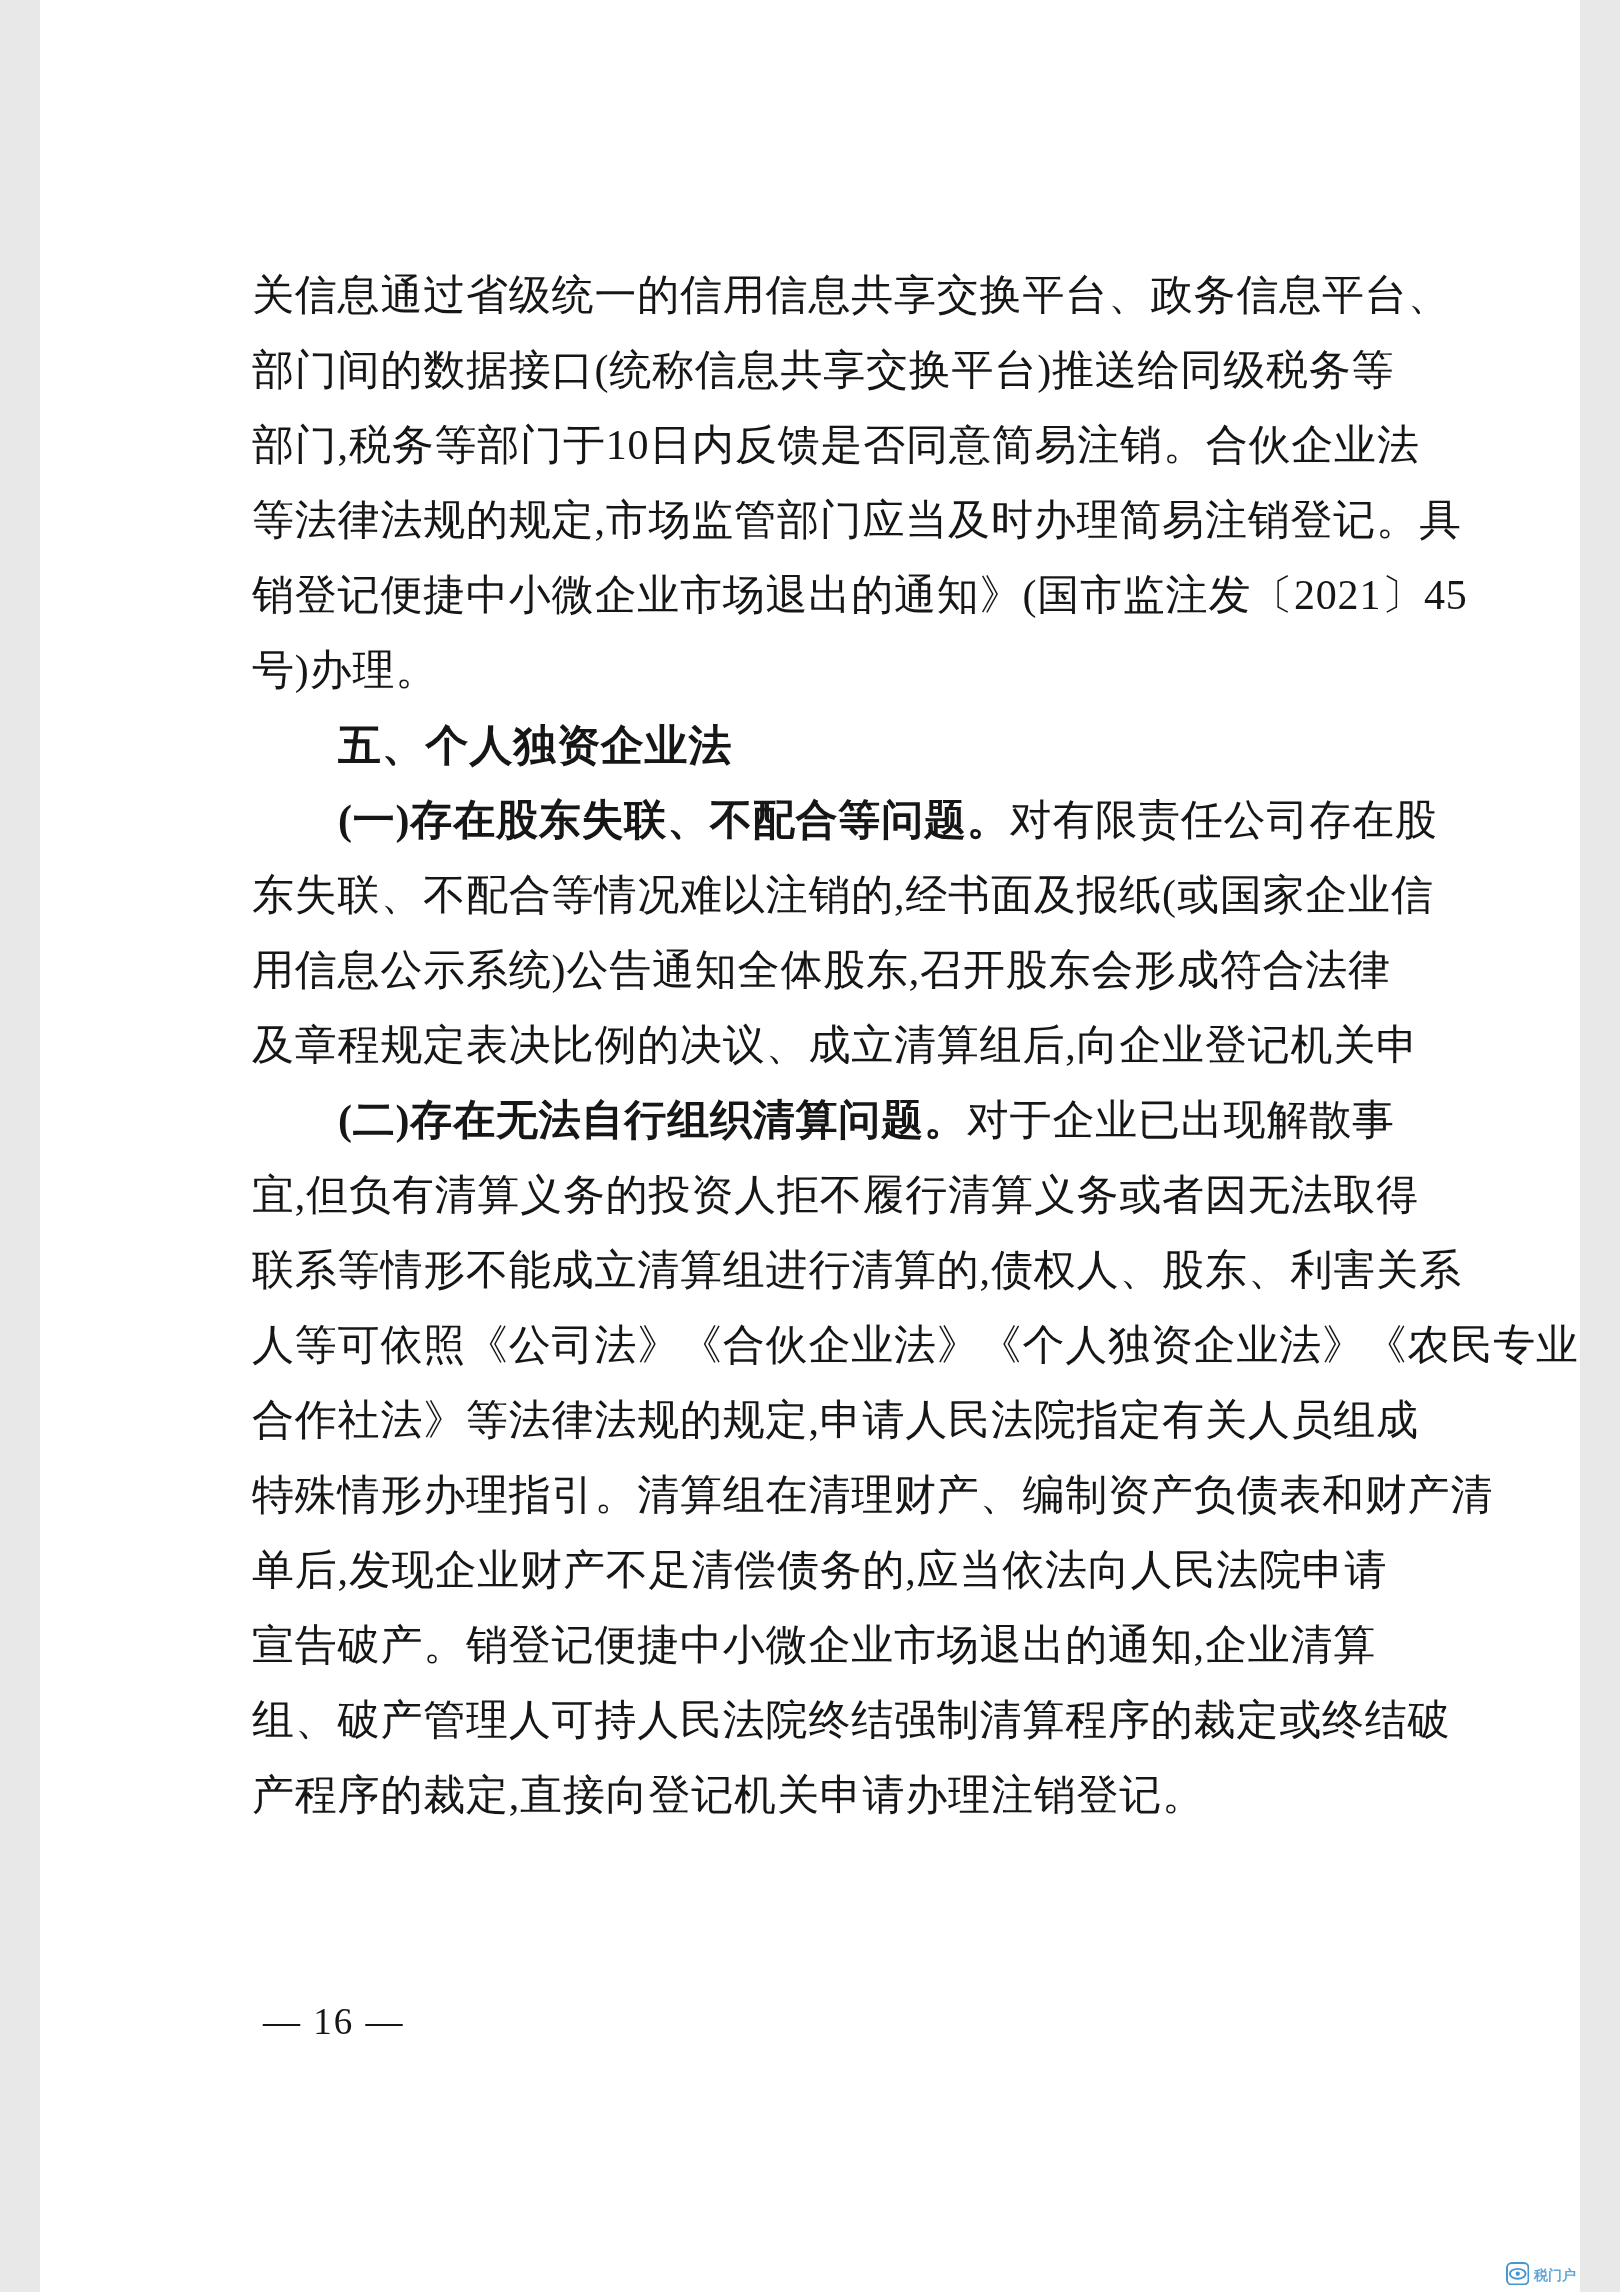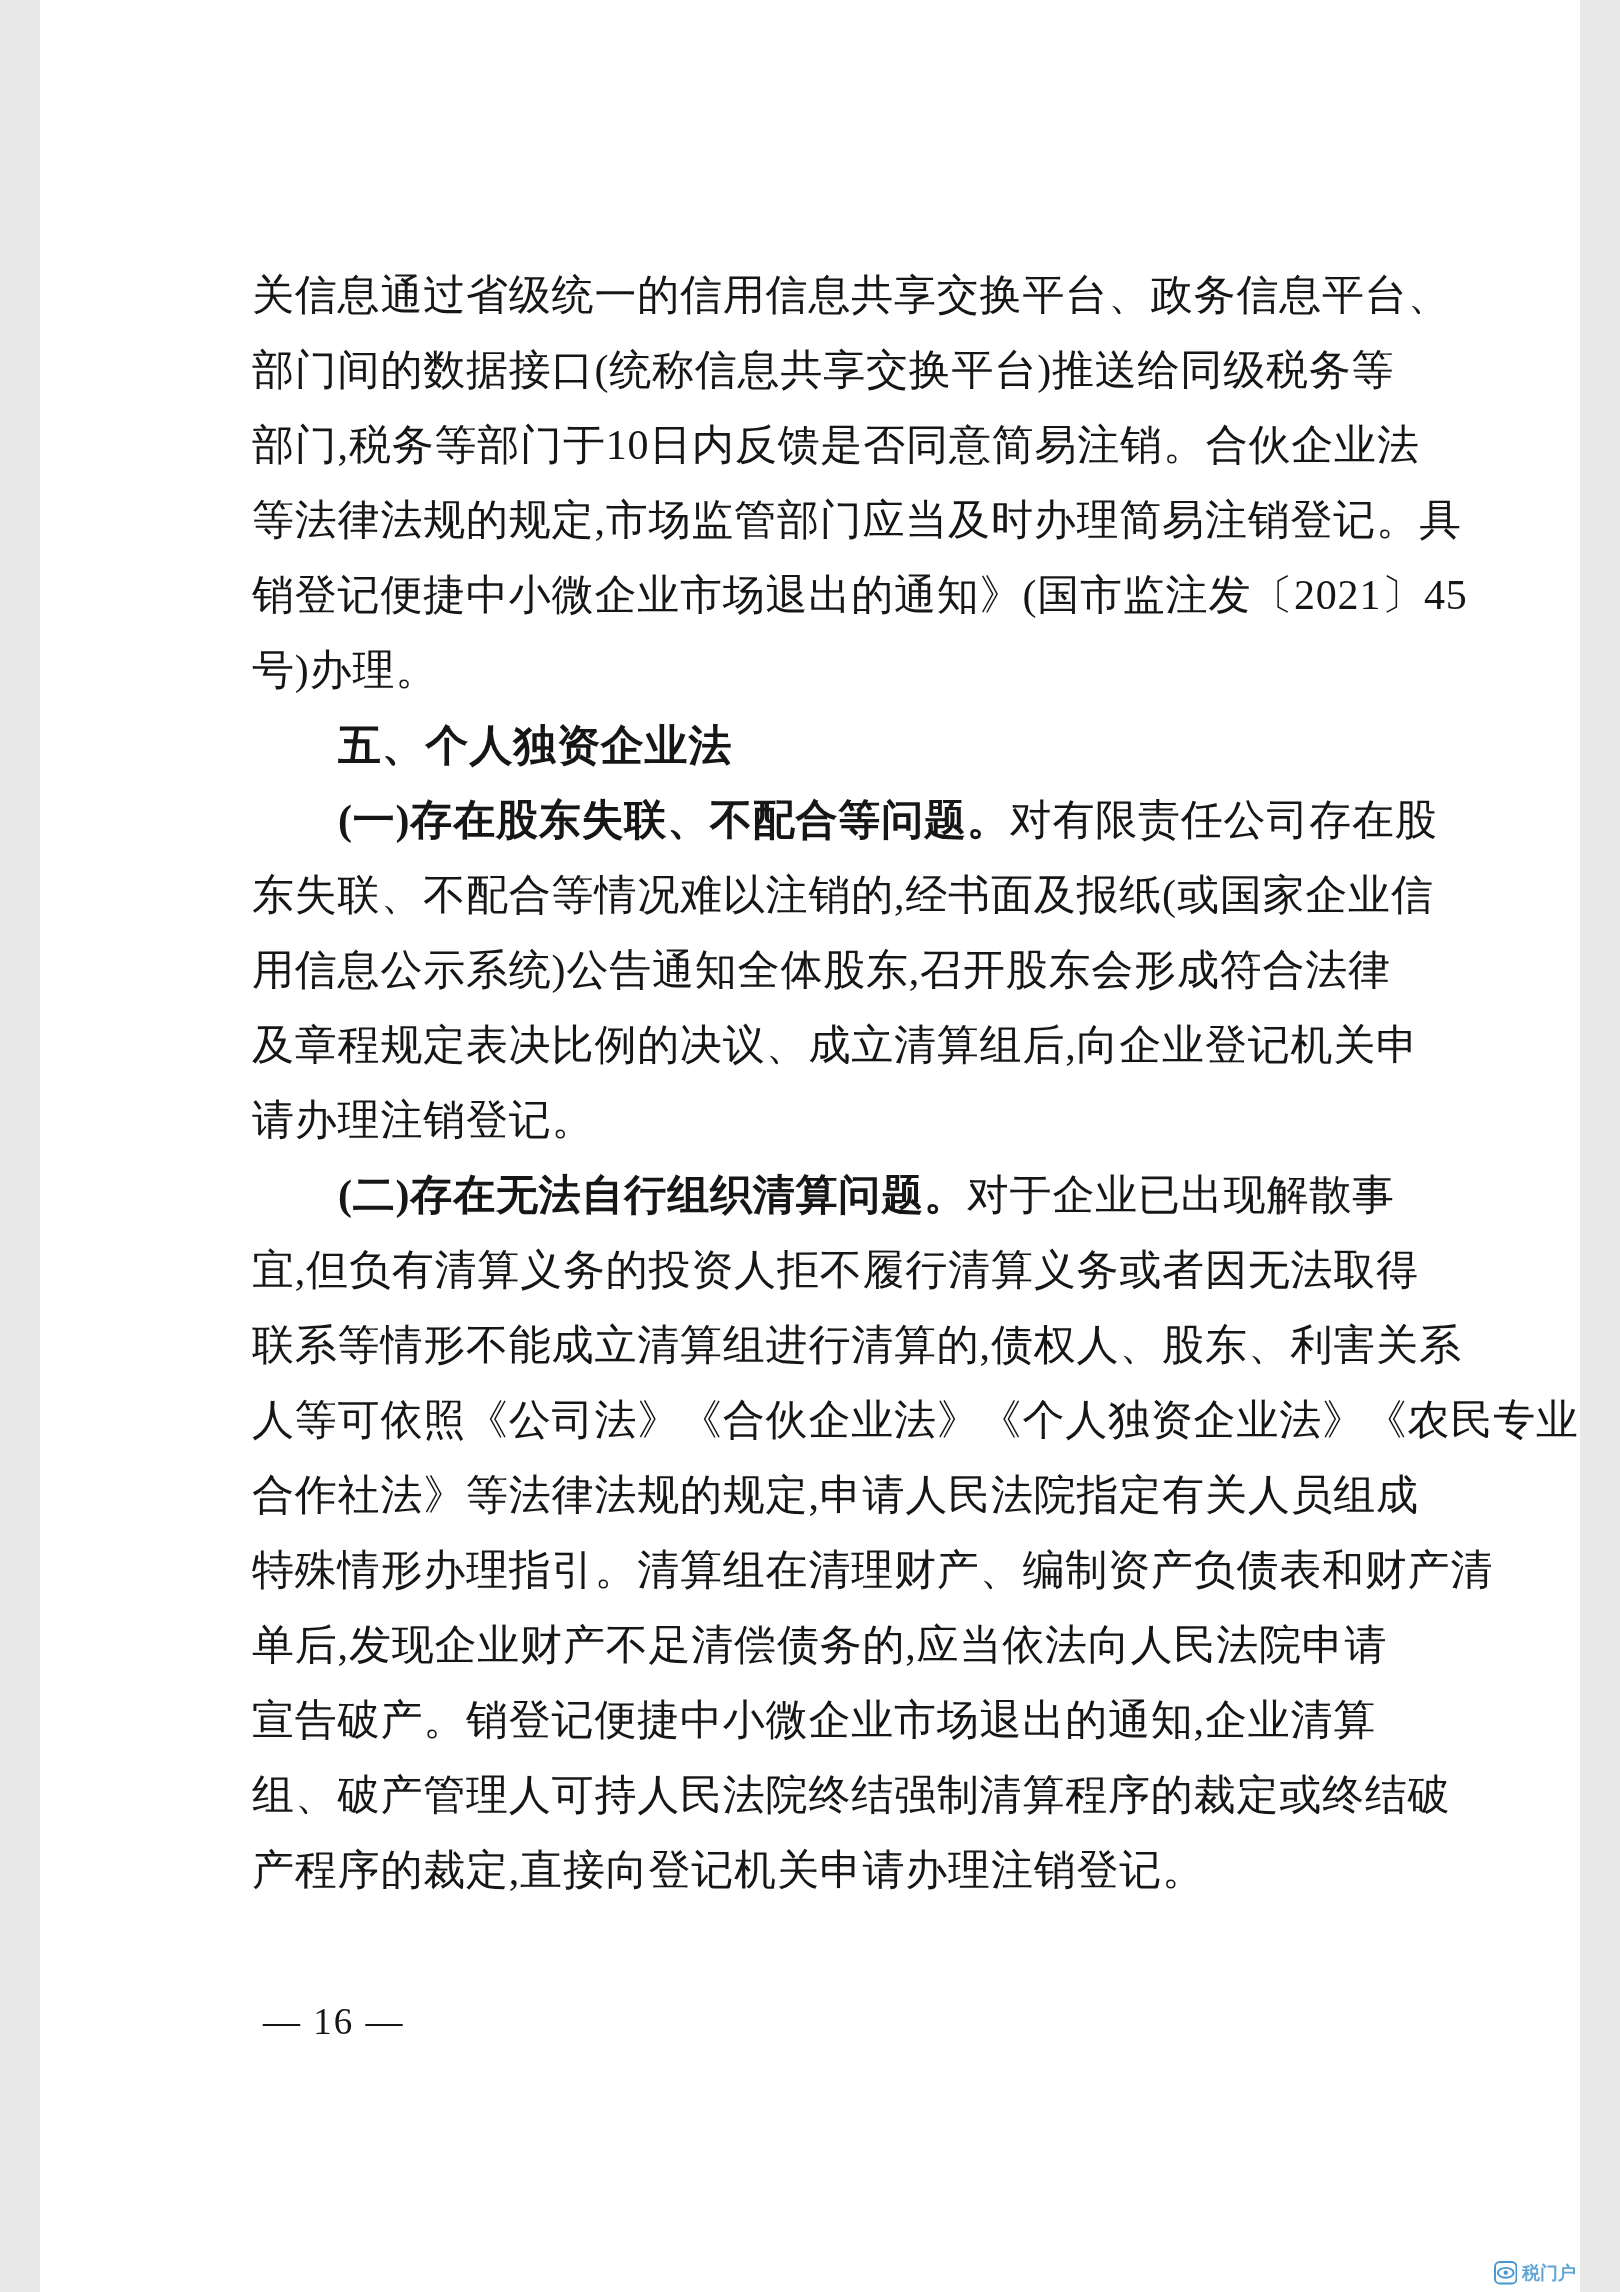"请办理注销登记。" div.line { html: <div><span>请办理注销登记。</span></div> -> none }
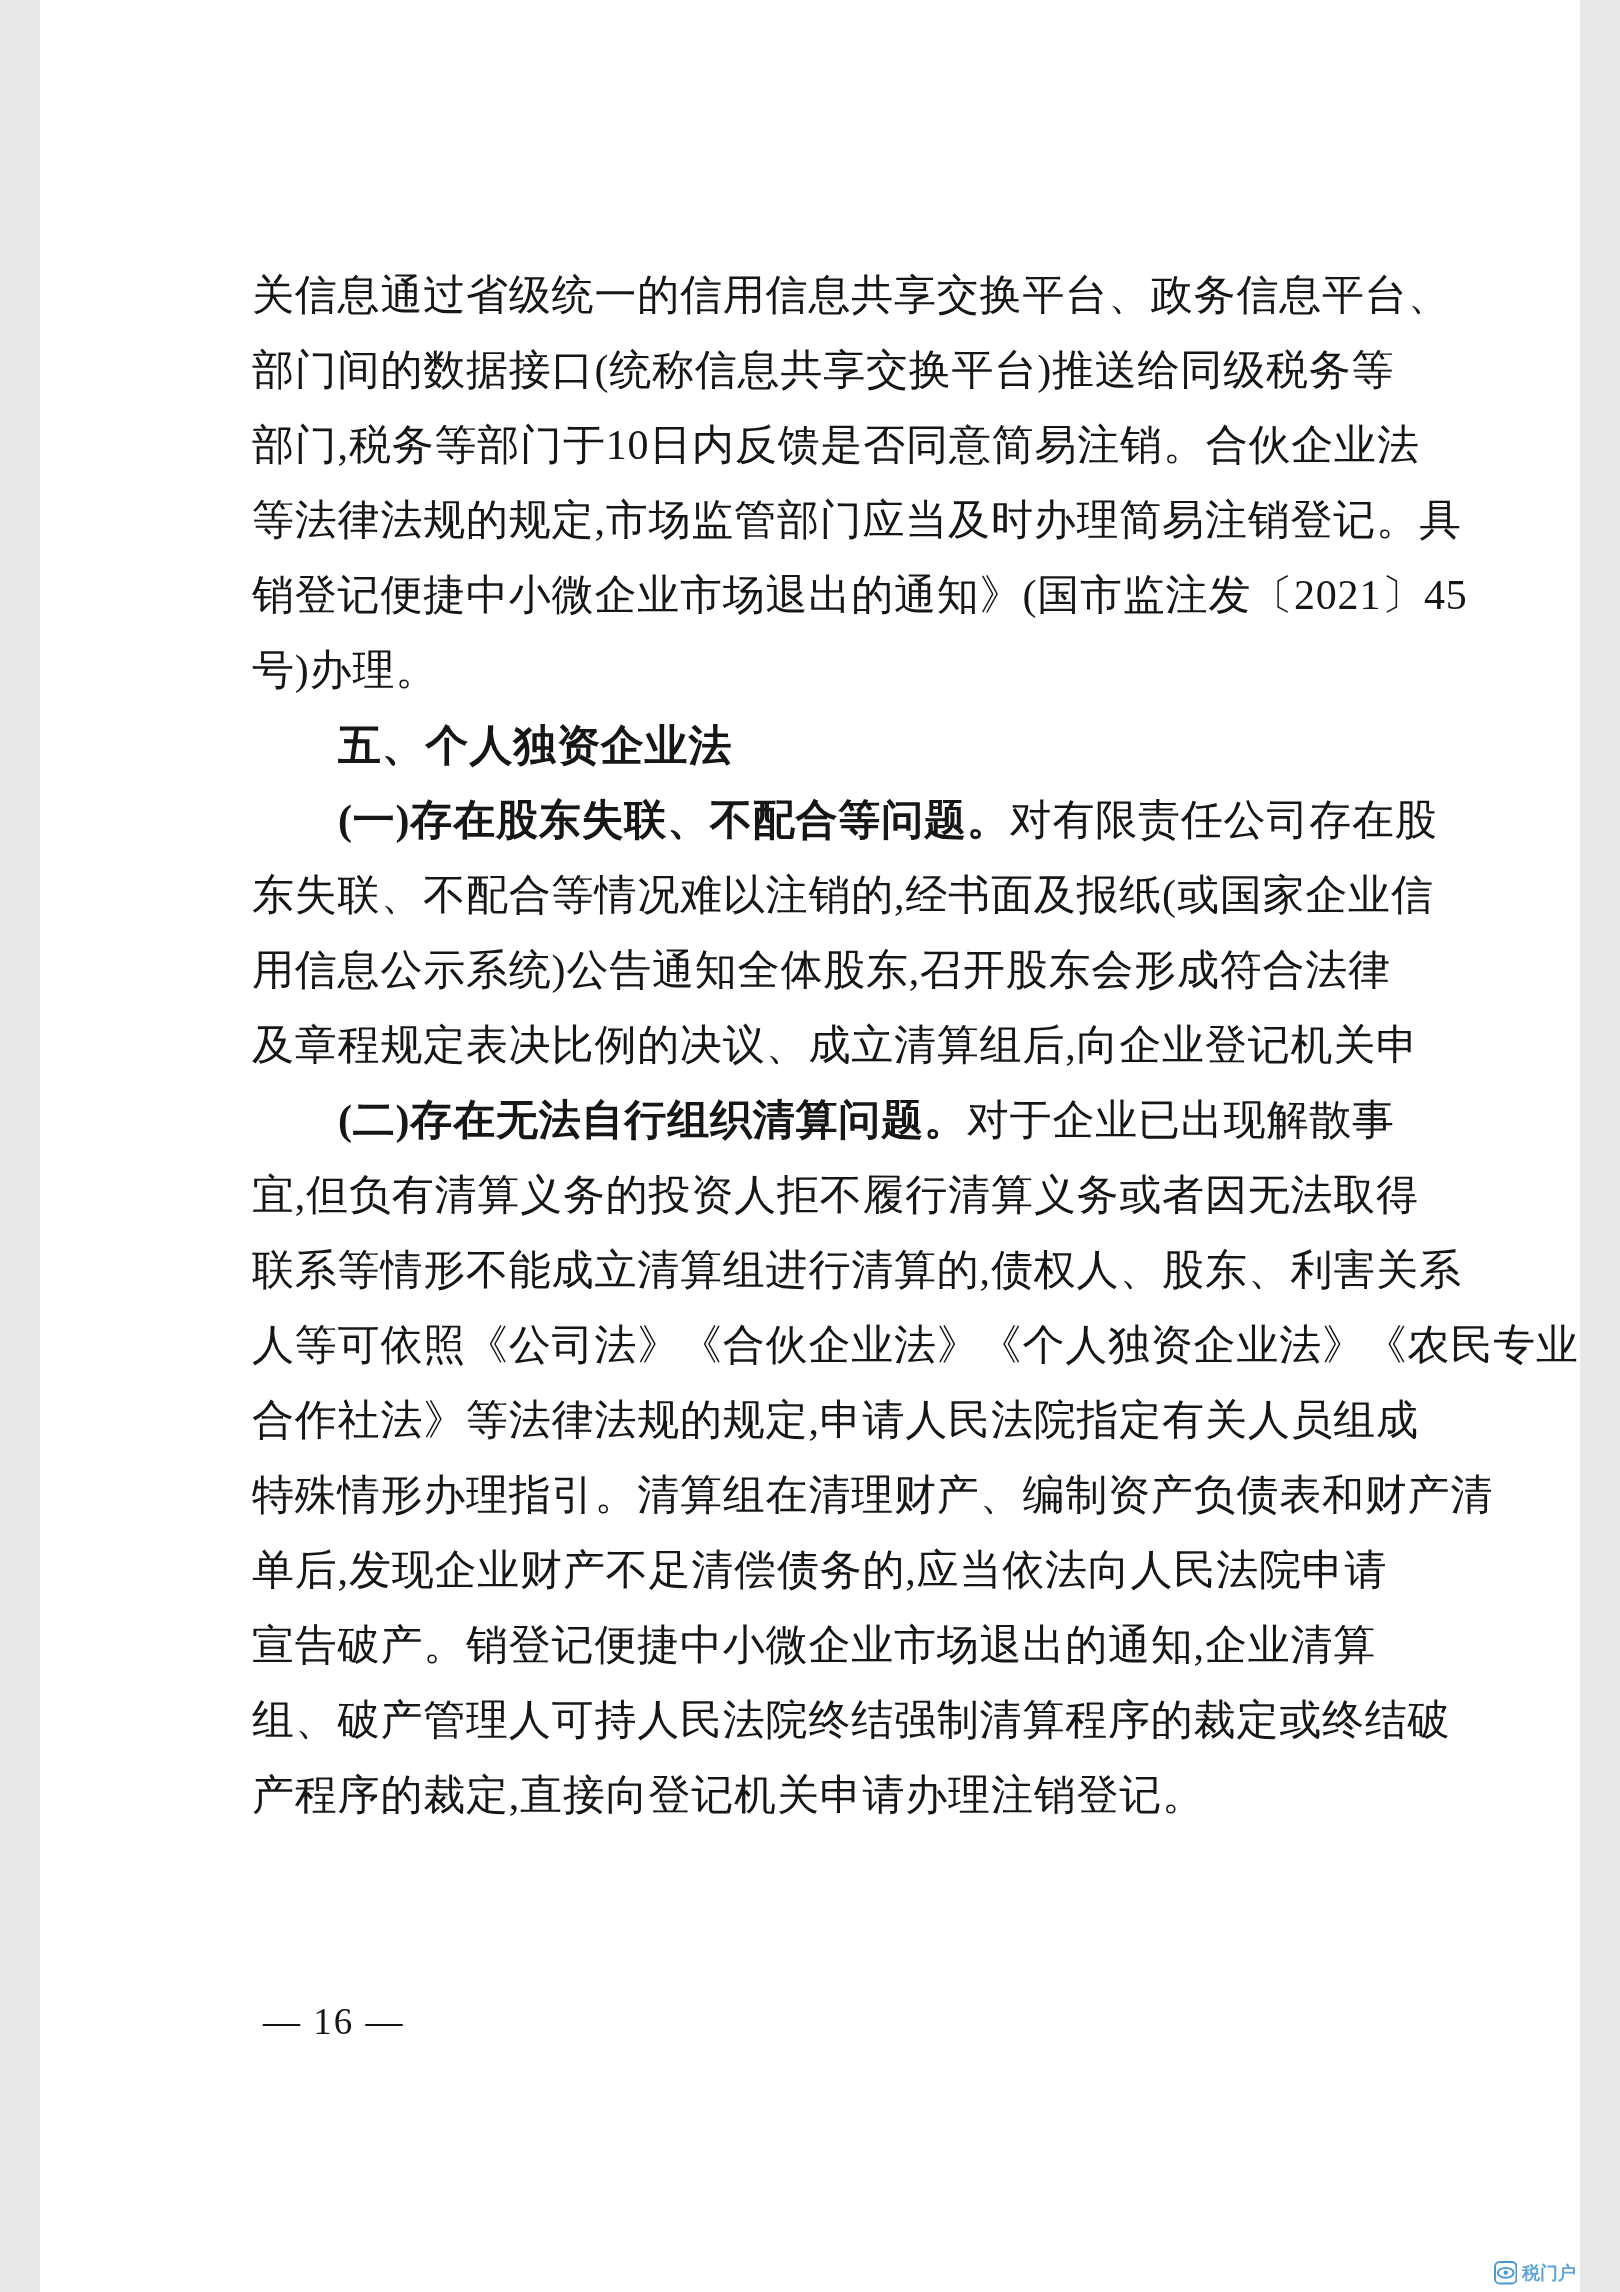"税门户" .watermark { align-items: center -> flex-end; font-size: 18px -> 14px }
